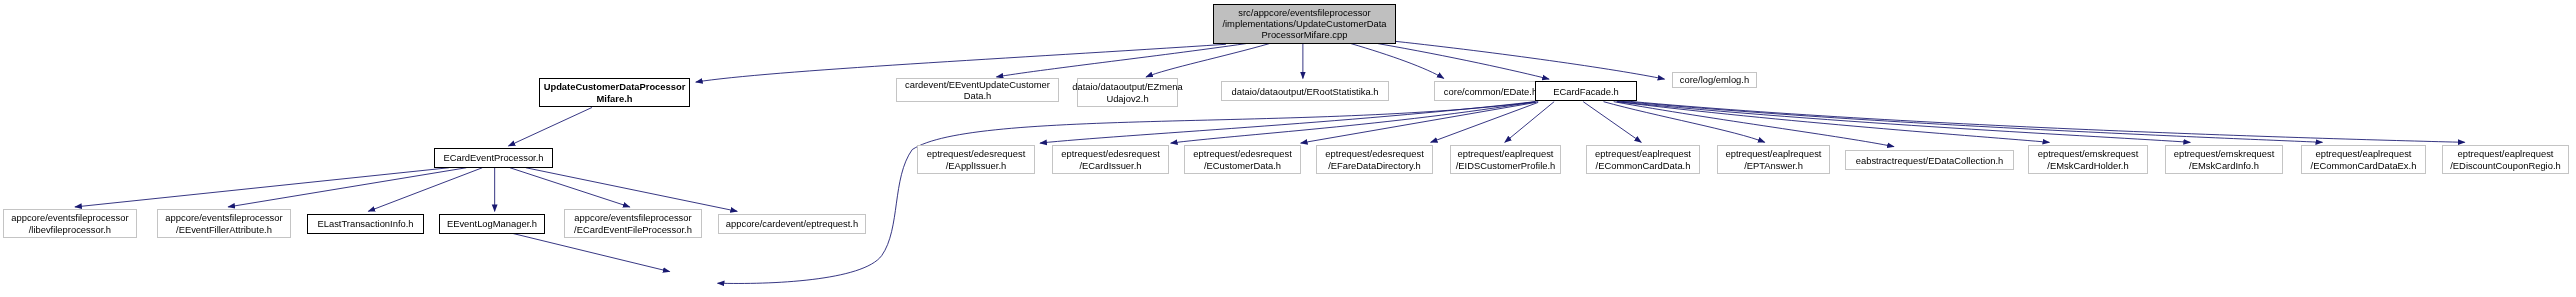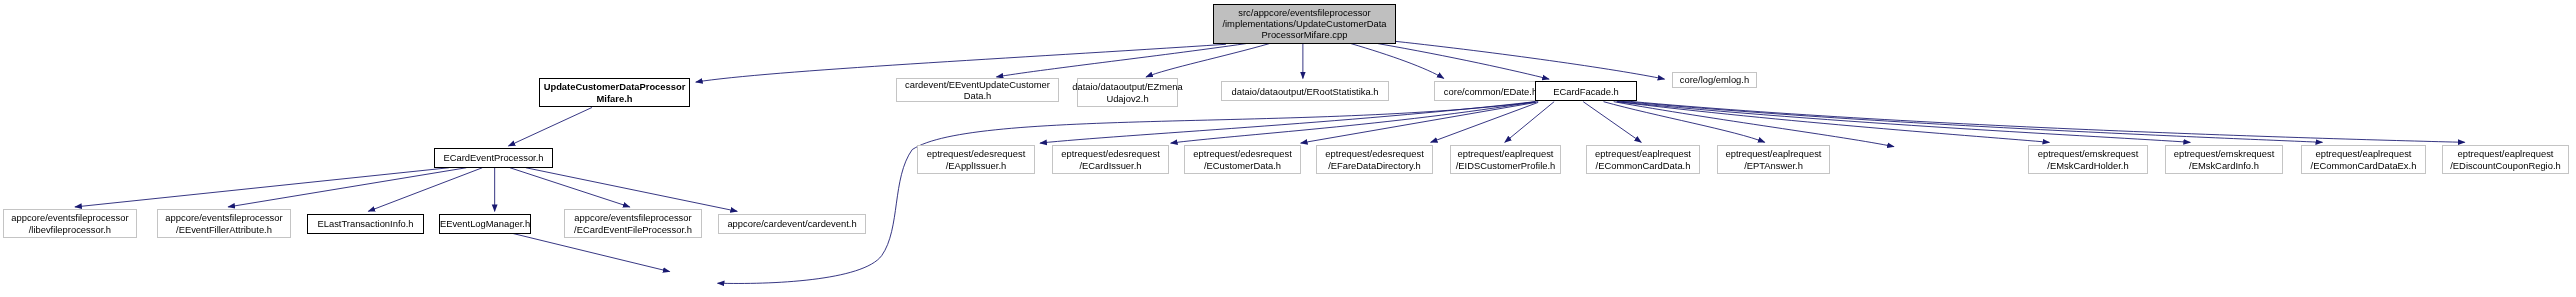"eabstractrequest/EDataCollection.h" div.node { html: none -> <div> <div>eabstractrequest/EDataCollection.h</div> </div> }
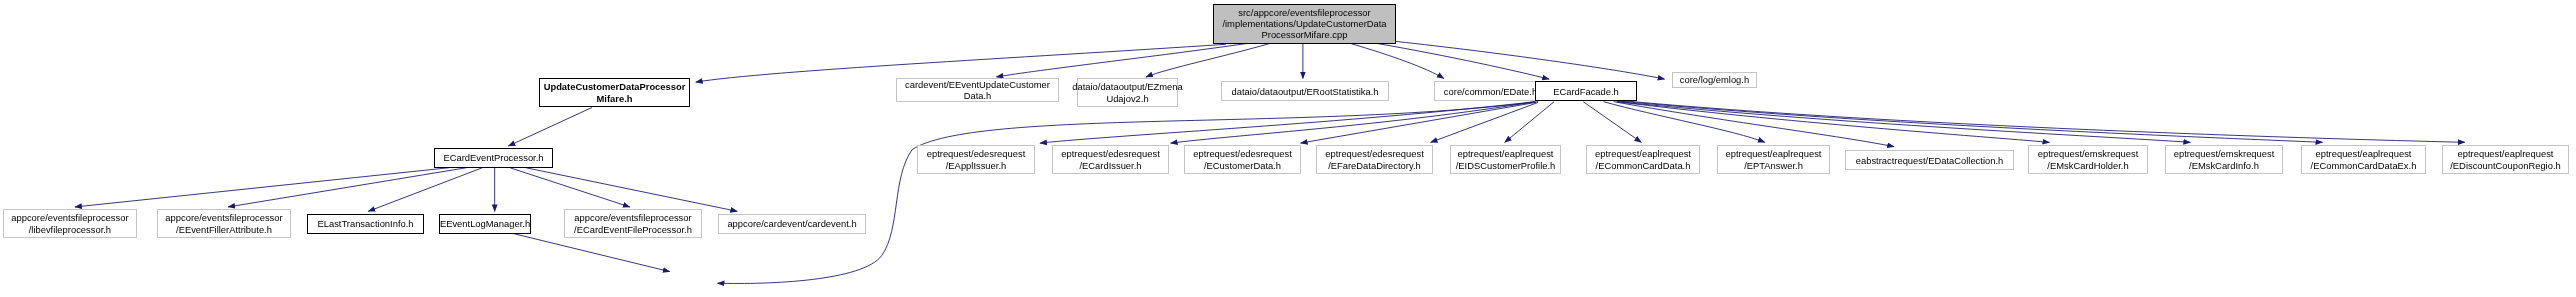"EEventLogManager.h" div.node { width: 92px -> 106px }
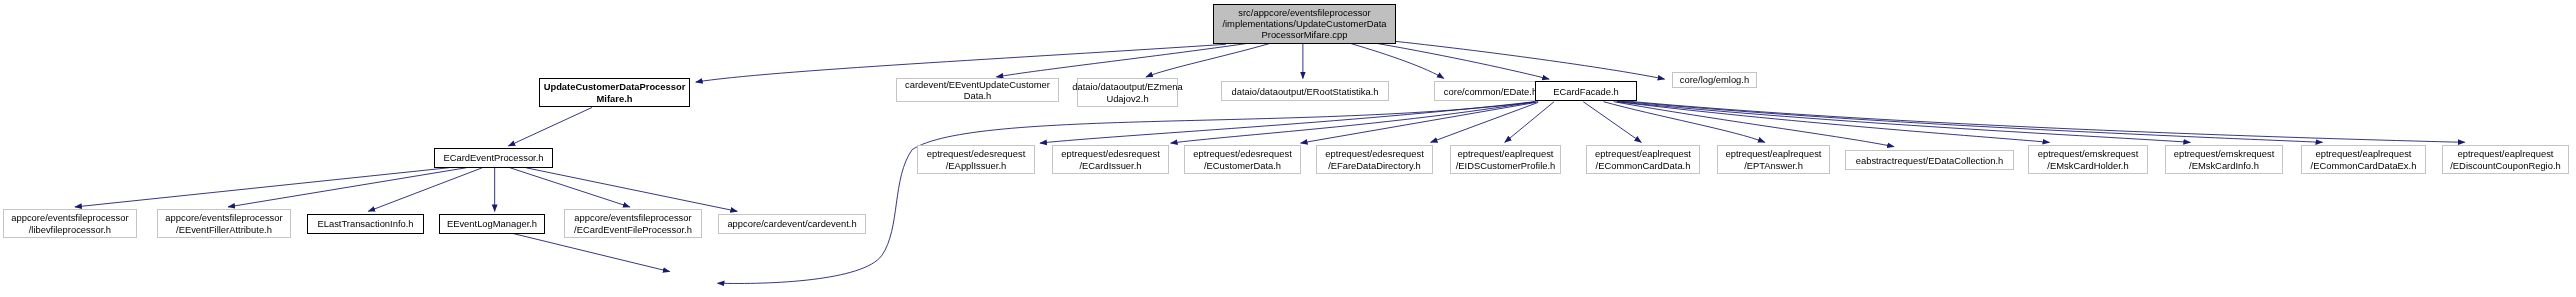"appcore/cardevent/cardevent.h" div.nl { text: appcore/cardevent/cardevent.h -> appcore/cardevent/eptrequest.h }
